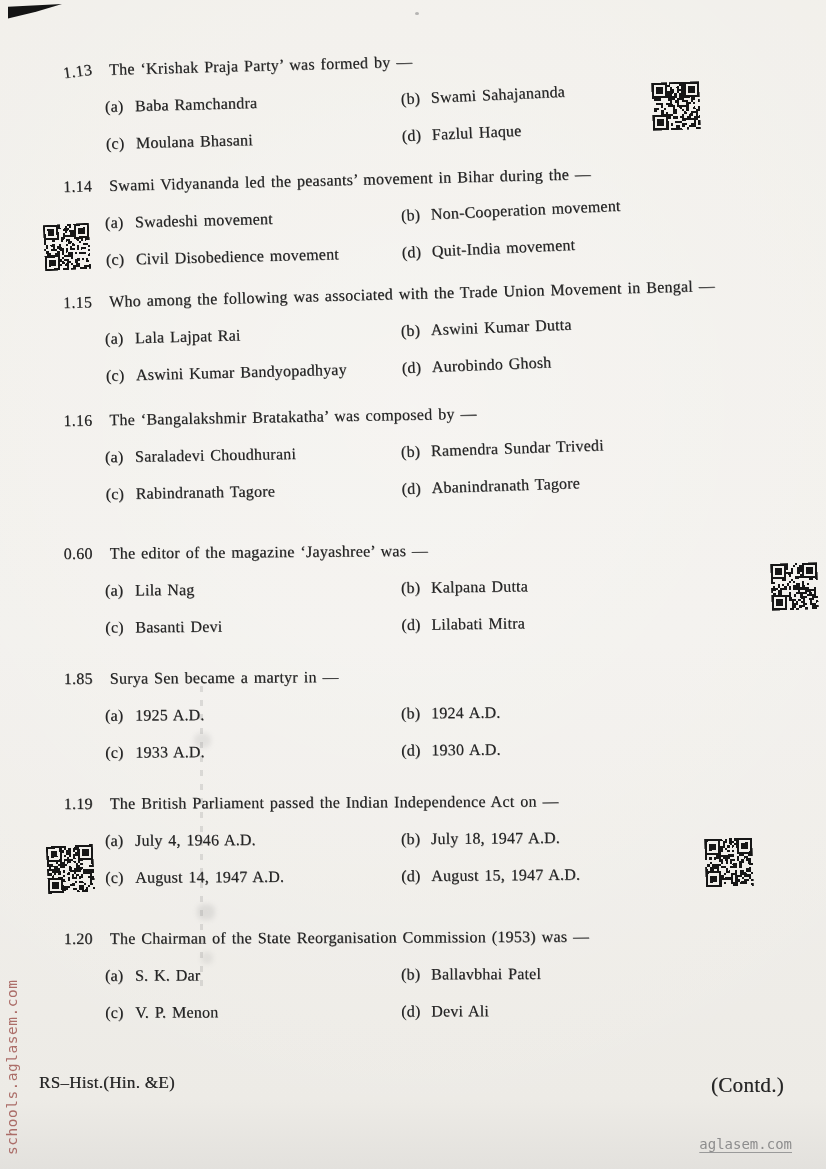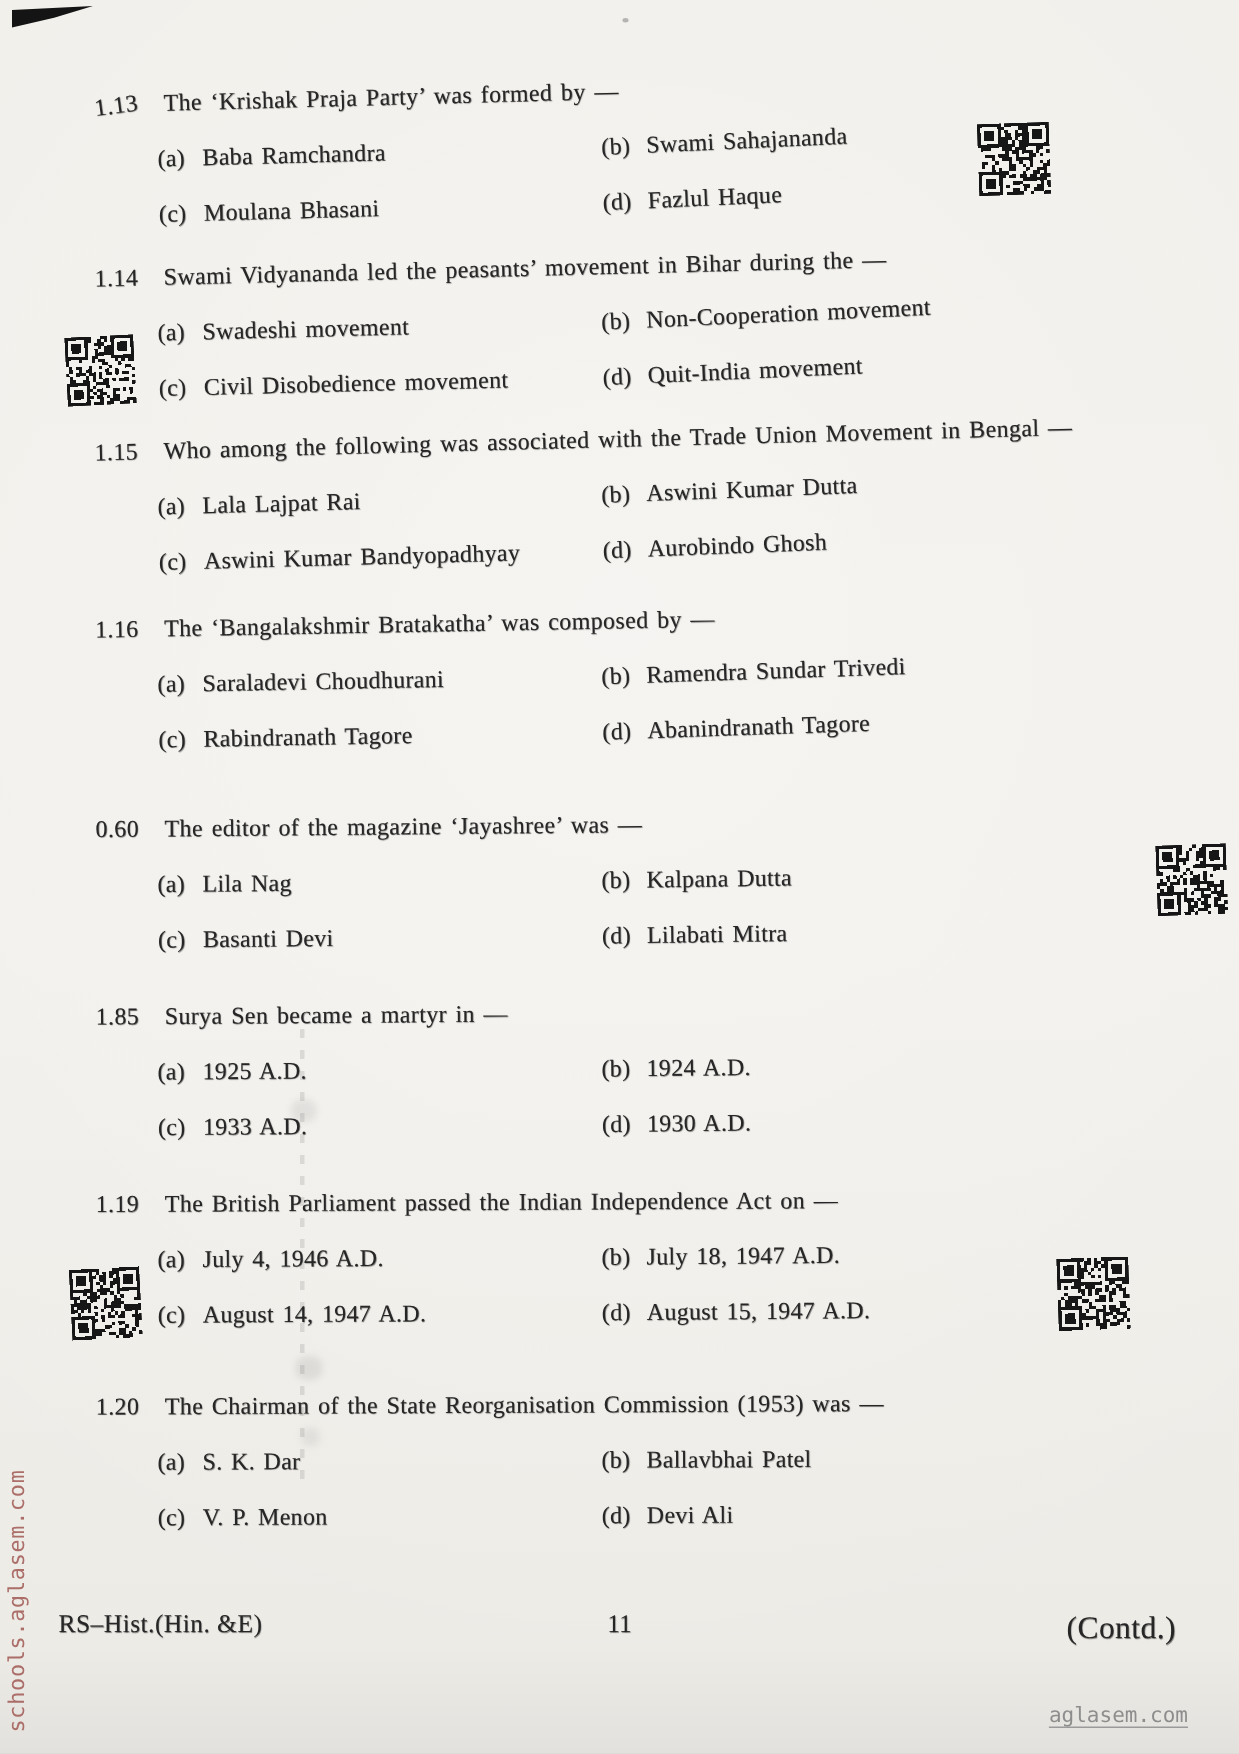"11" div.footer-page { html: <div>11</div> -> none }
